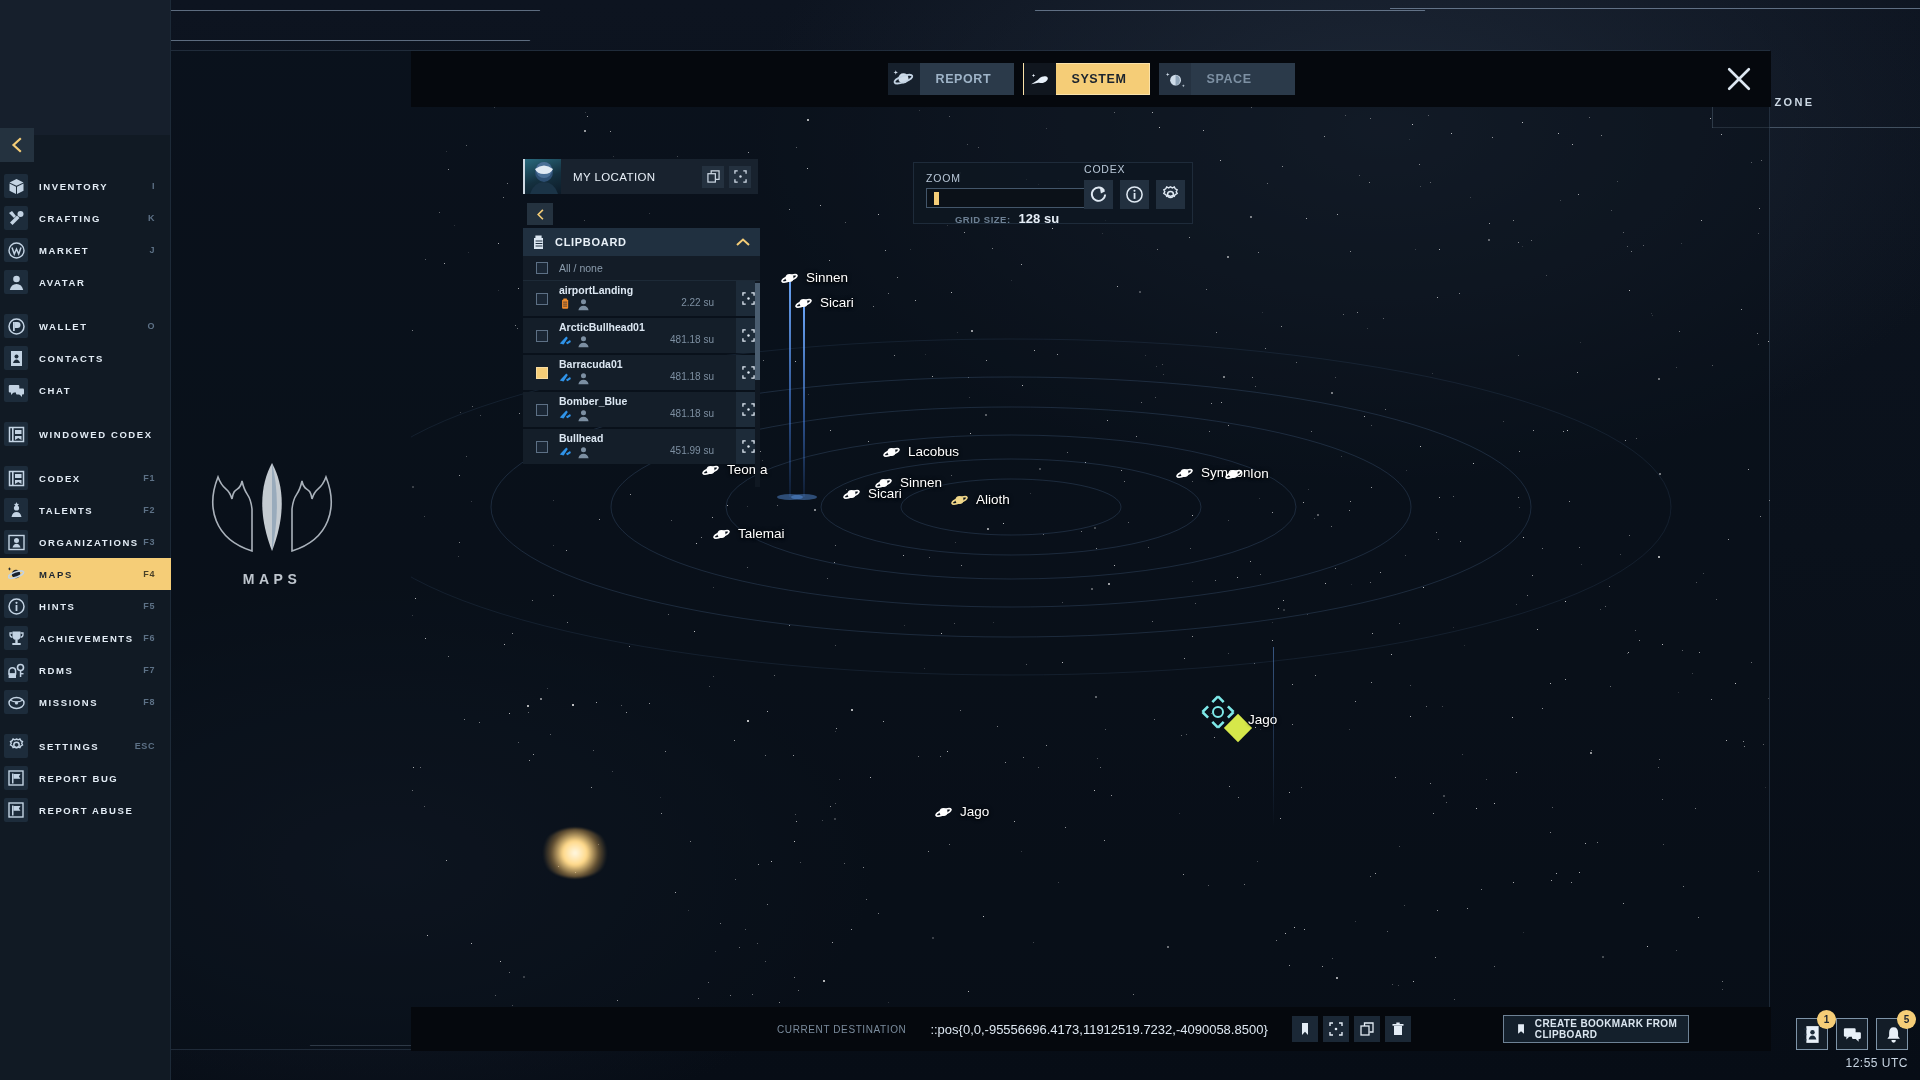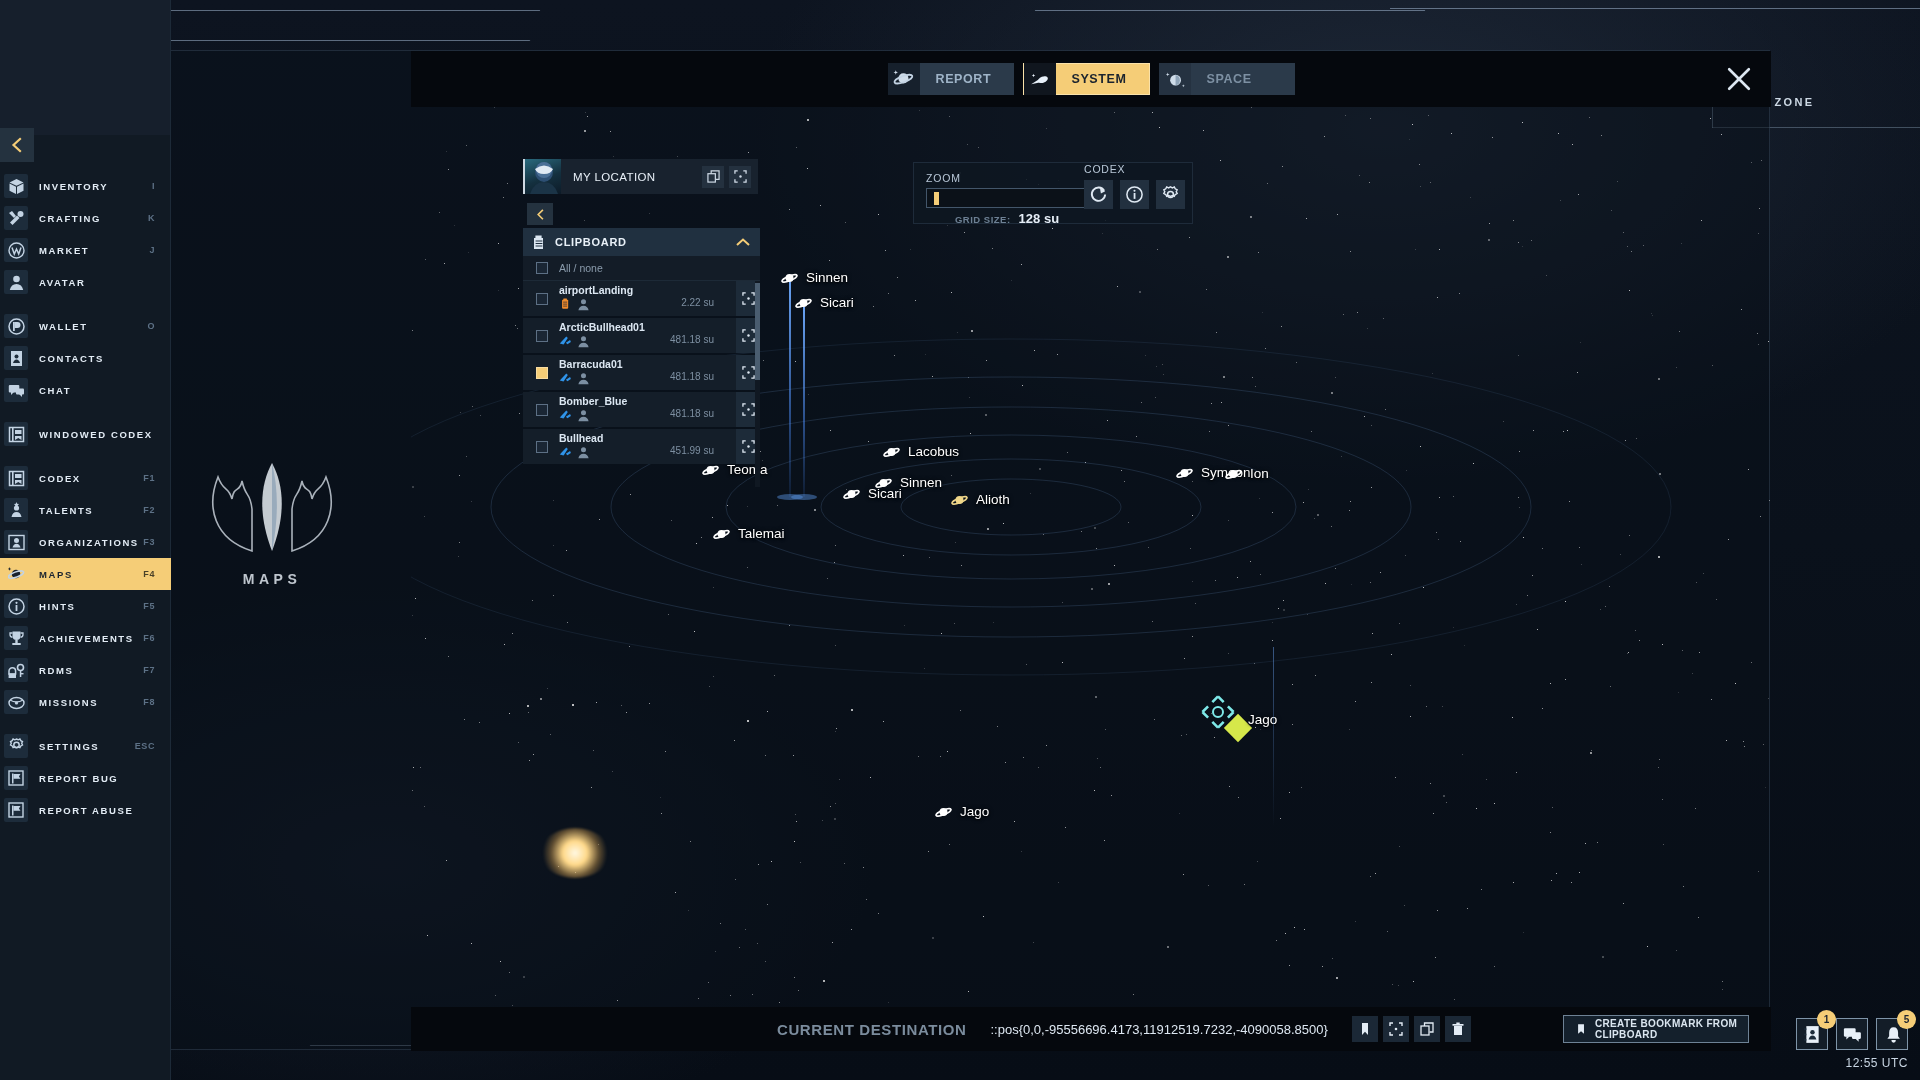"CURRENT DESTINATION" #dest-label { font-size: 15px -> 10px; font-weight: bold -> normal }
